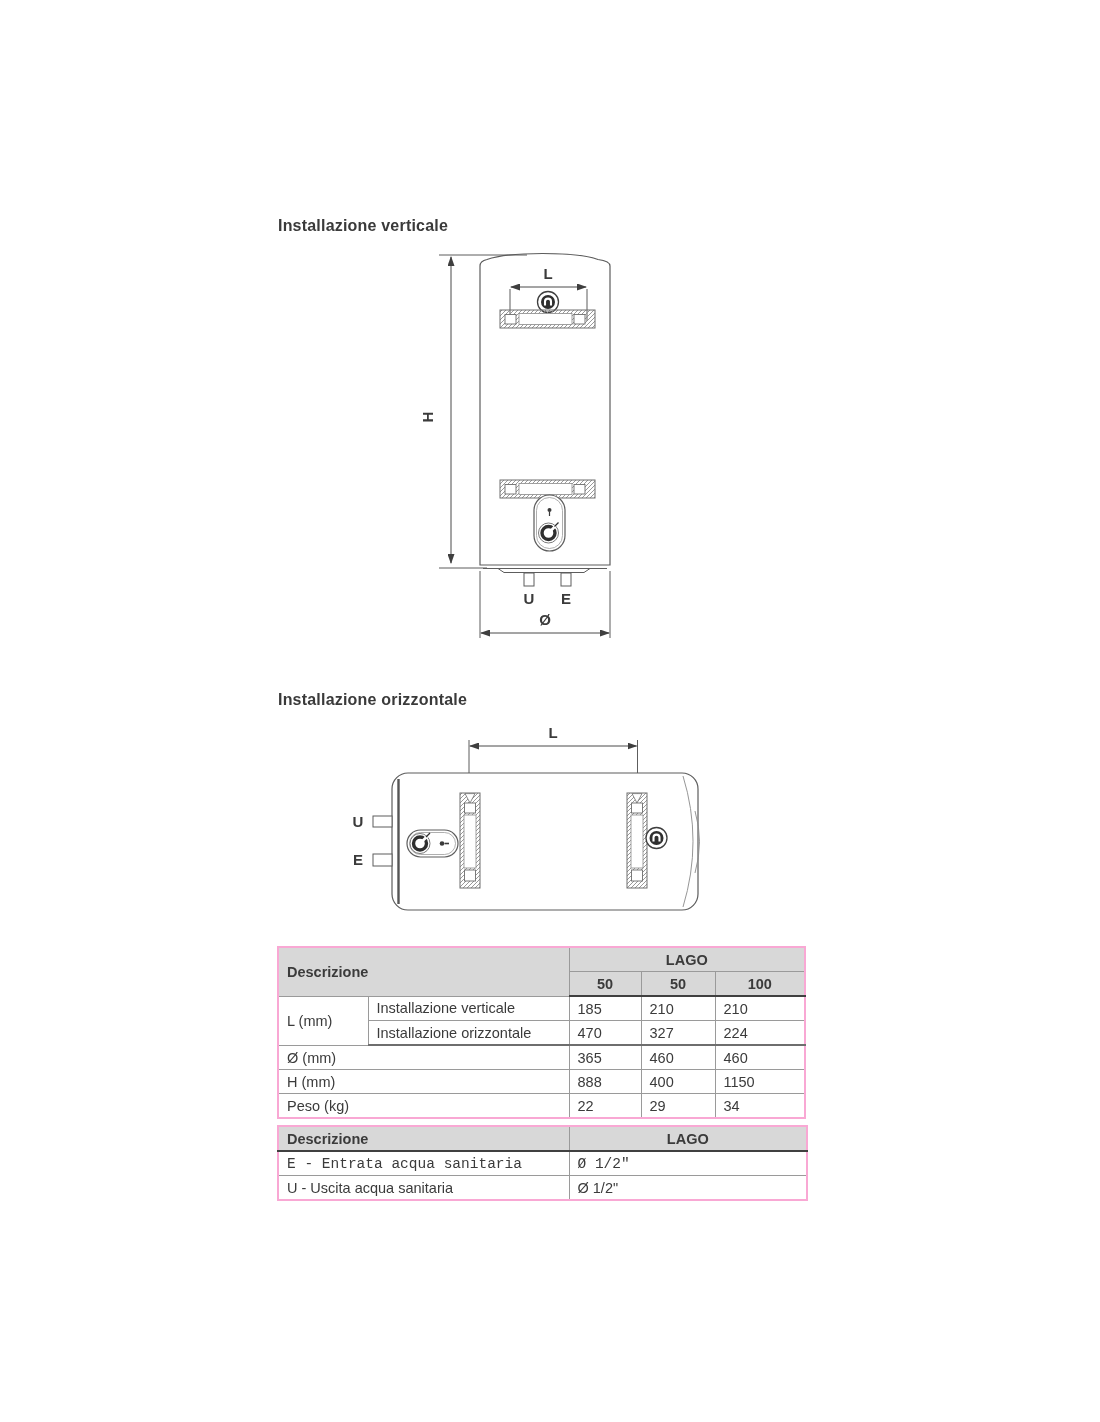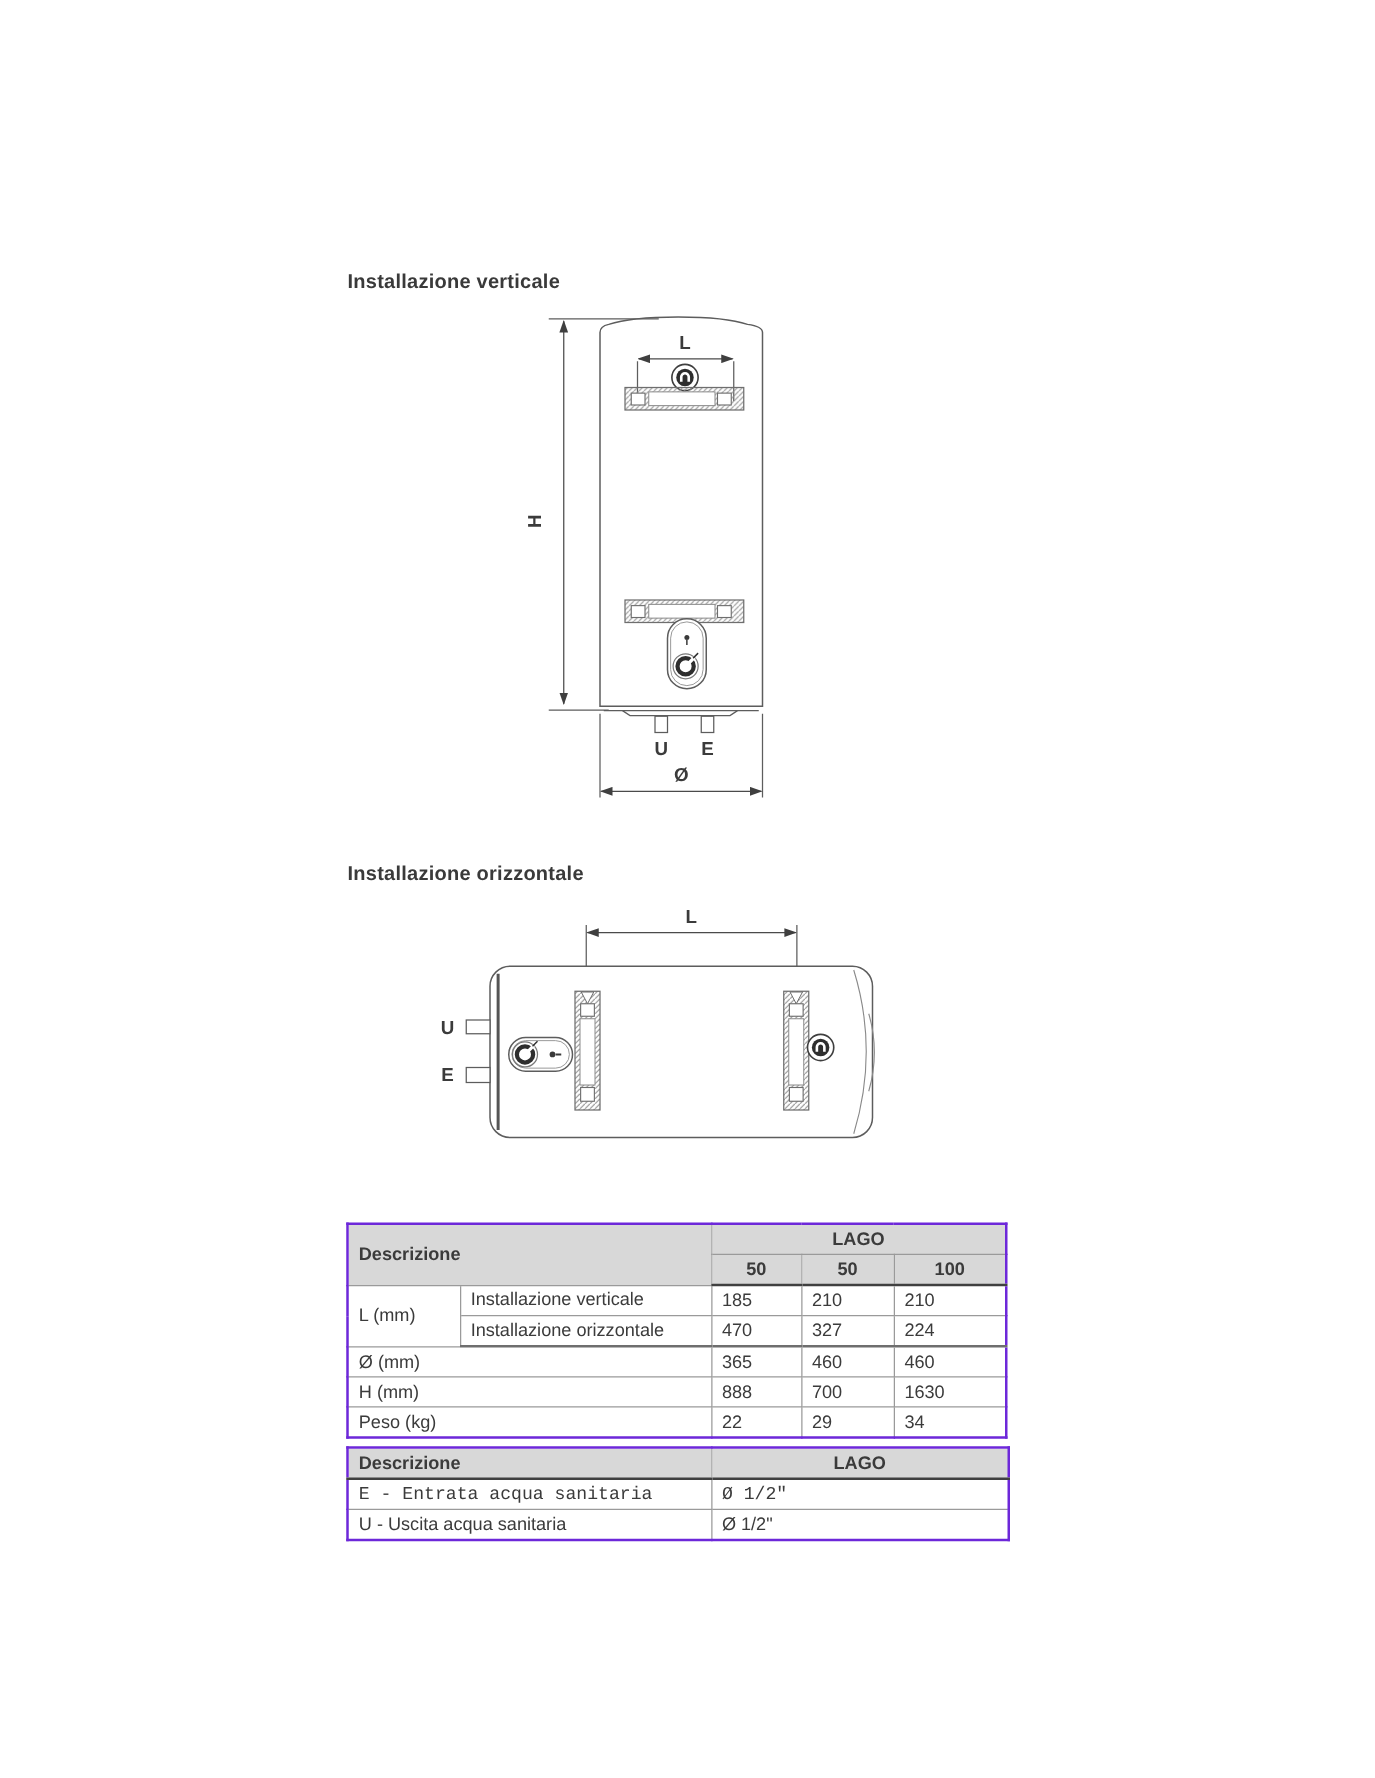"Descrizione" table.spec { border: 2px solid #6d28d9 -> 2px solid #f9a8d4; margin-top: 32px -> none }
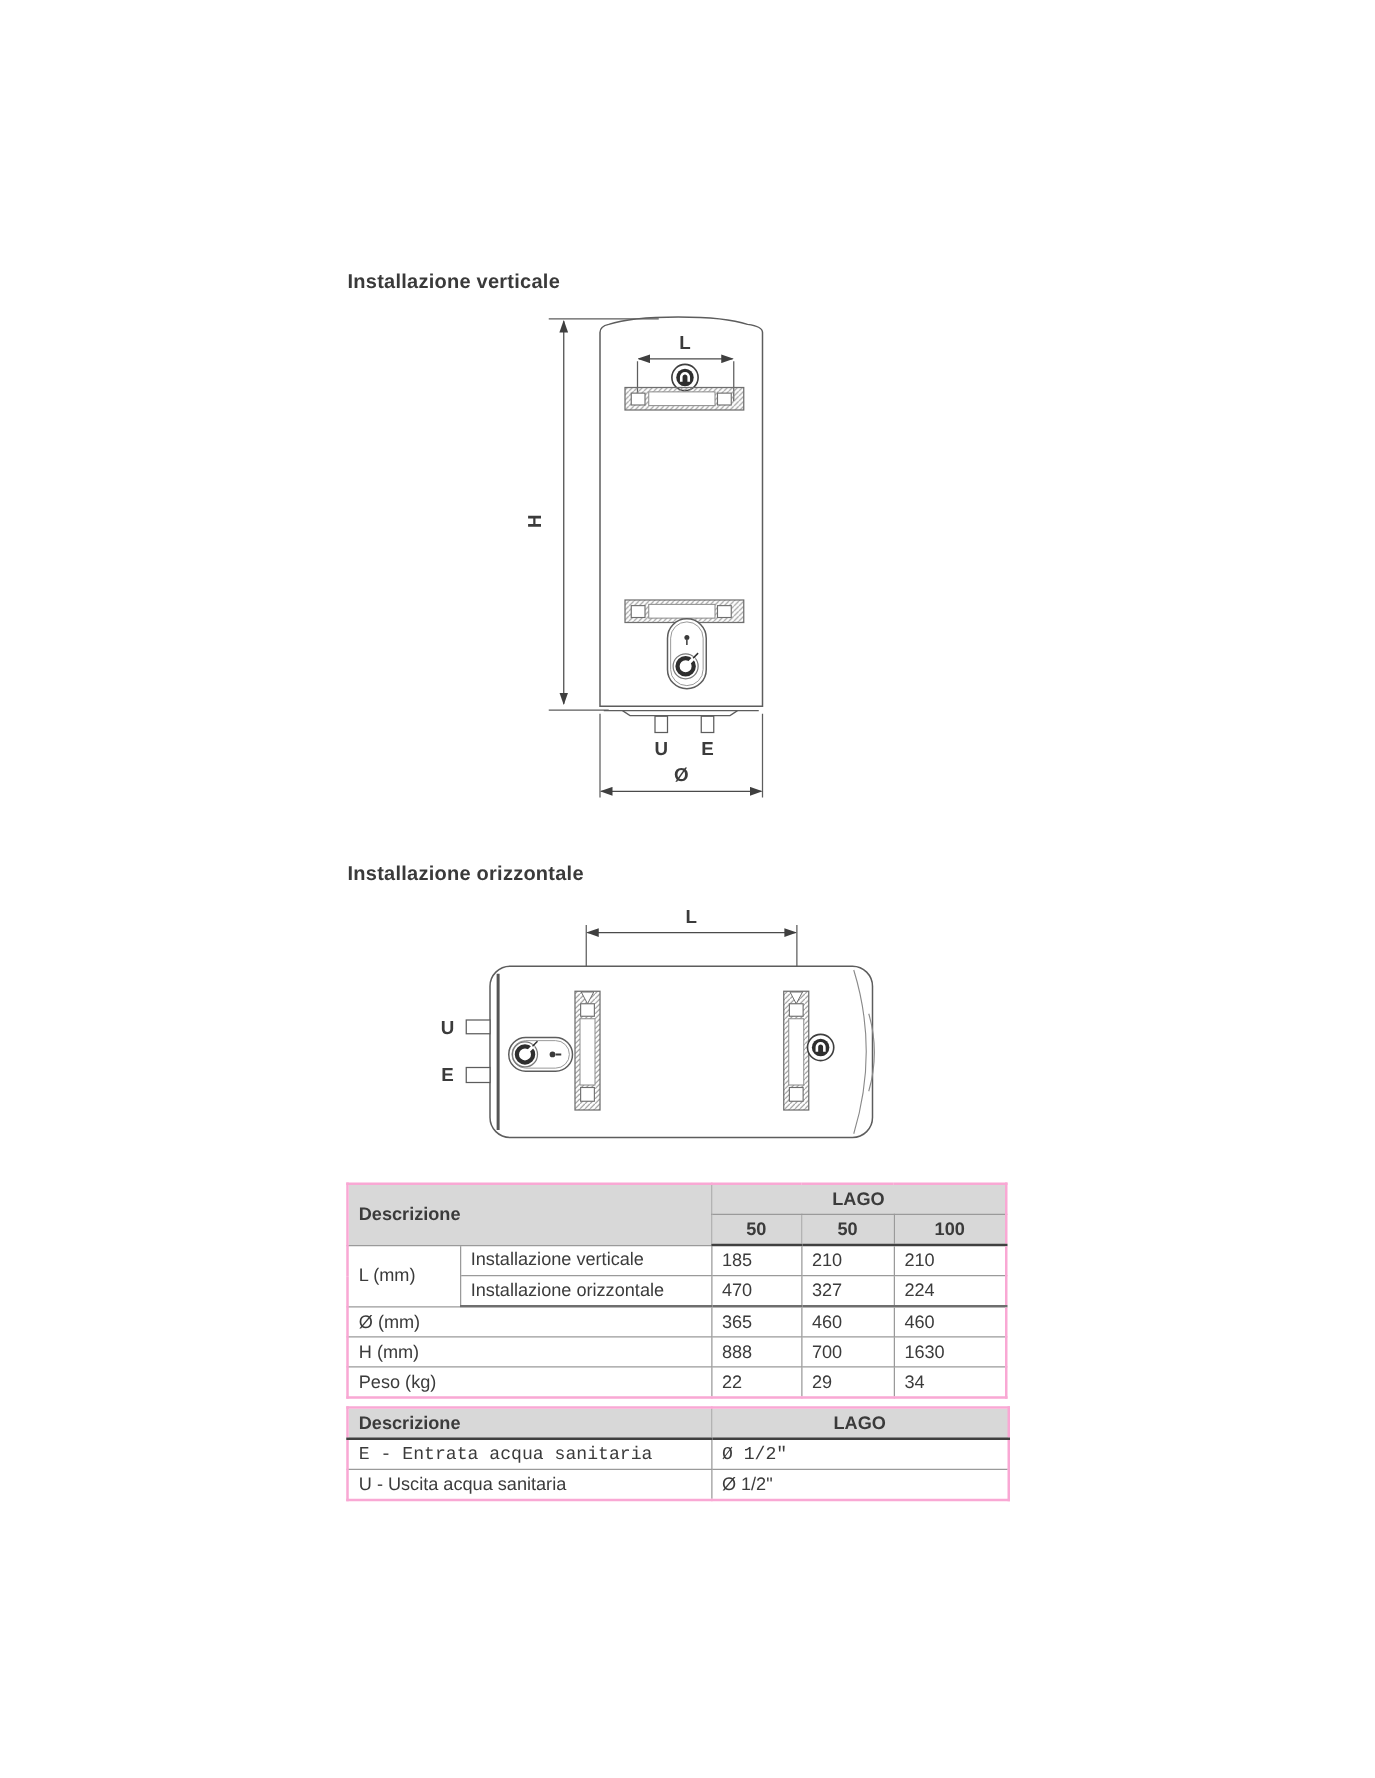"700" td { text: 700 -> 400 }
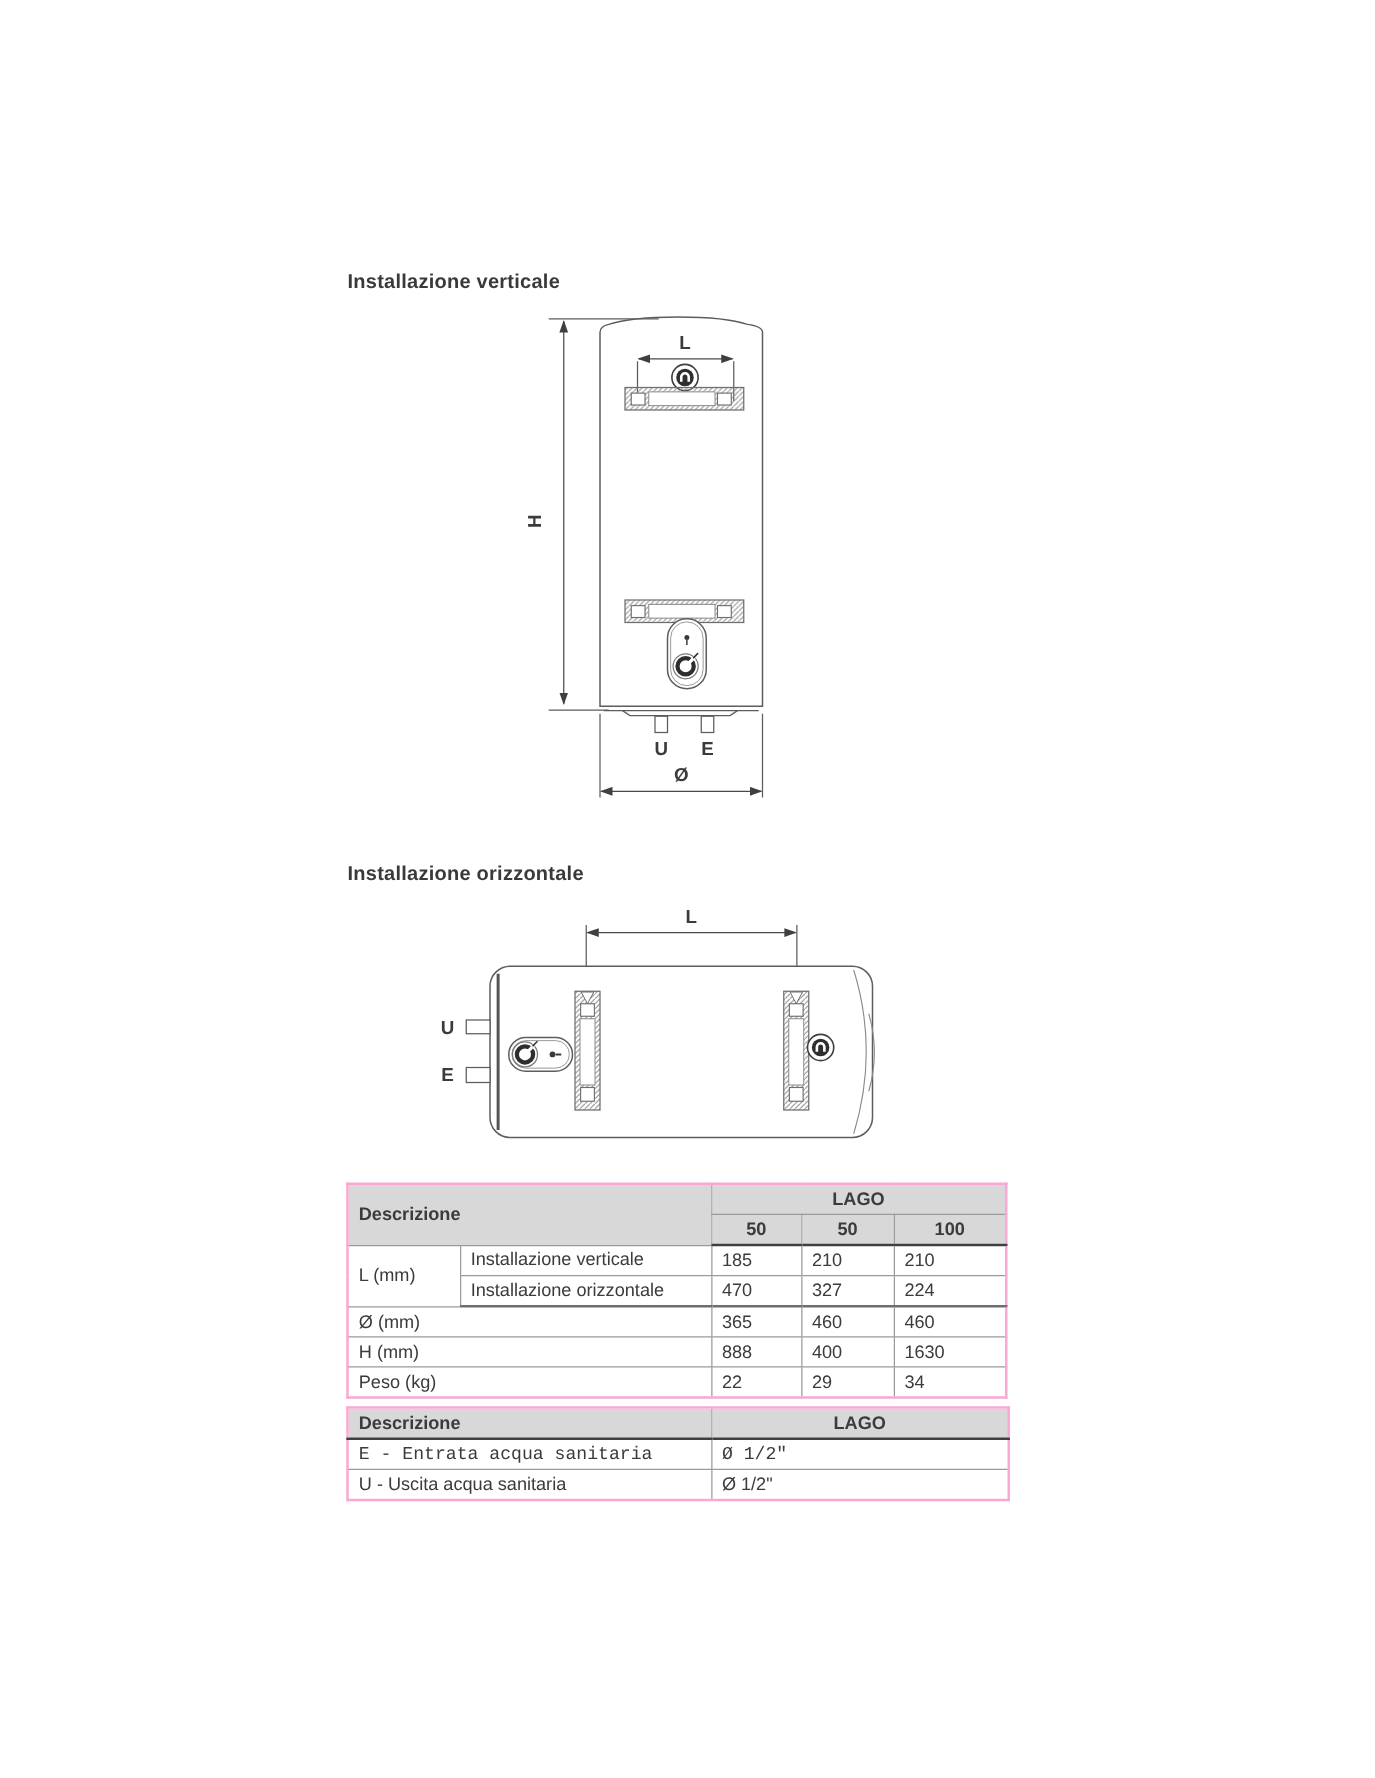"1630" td { text: 1630 -> 1150 }
